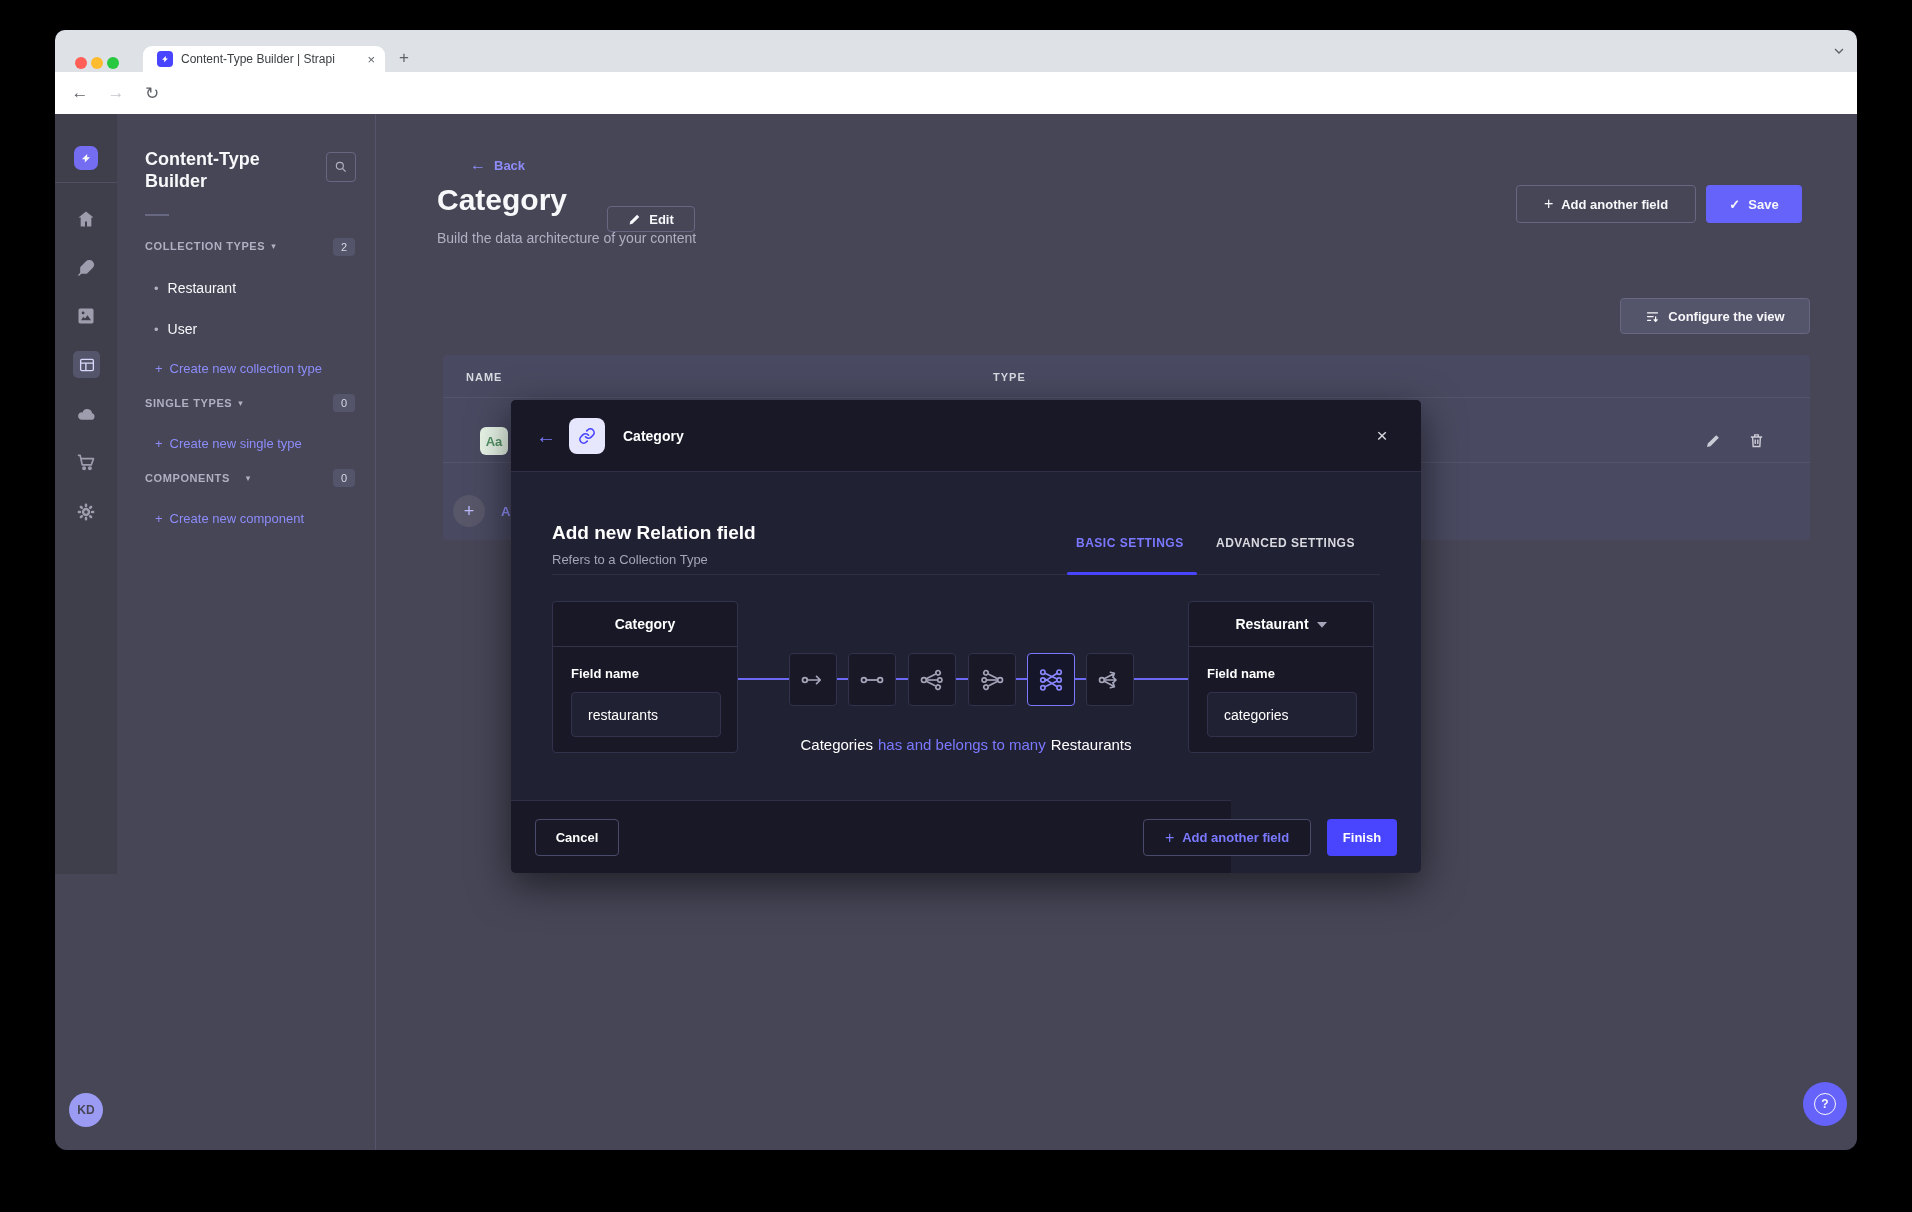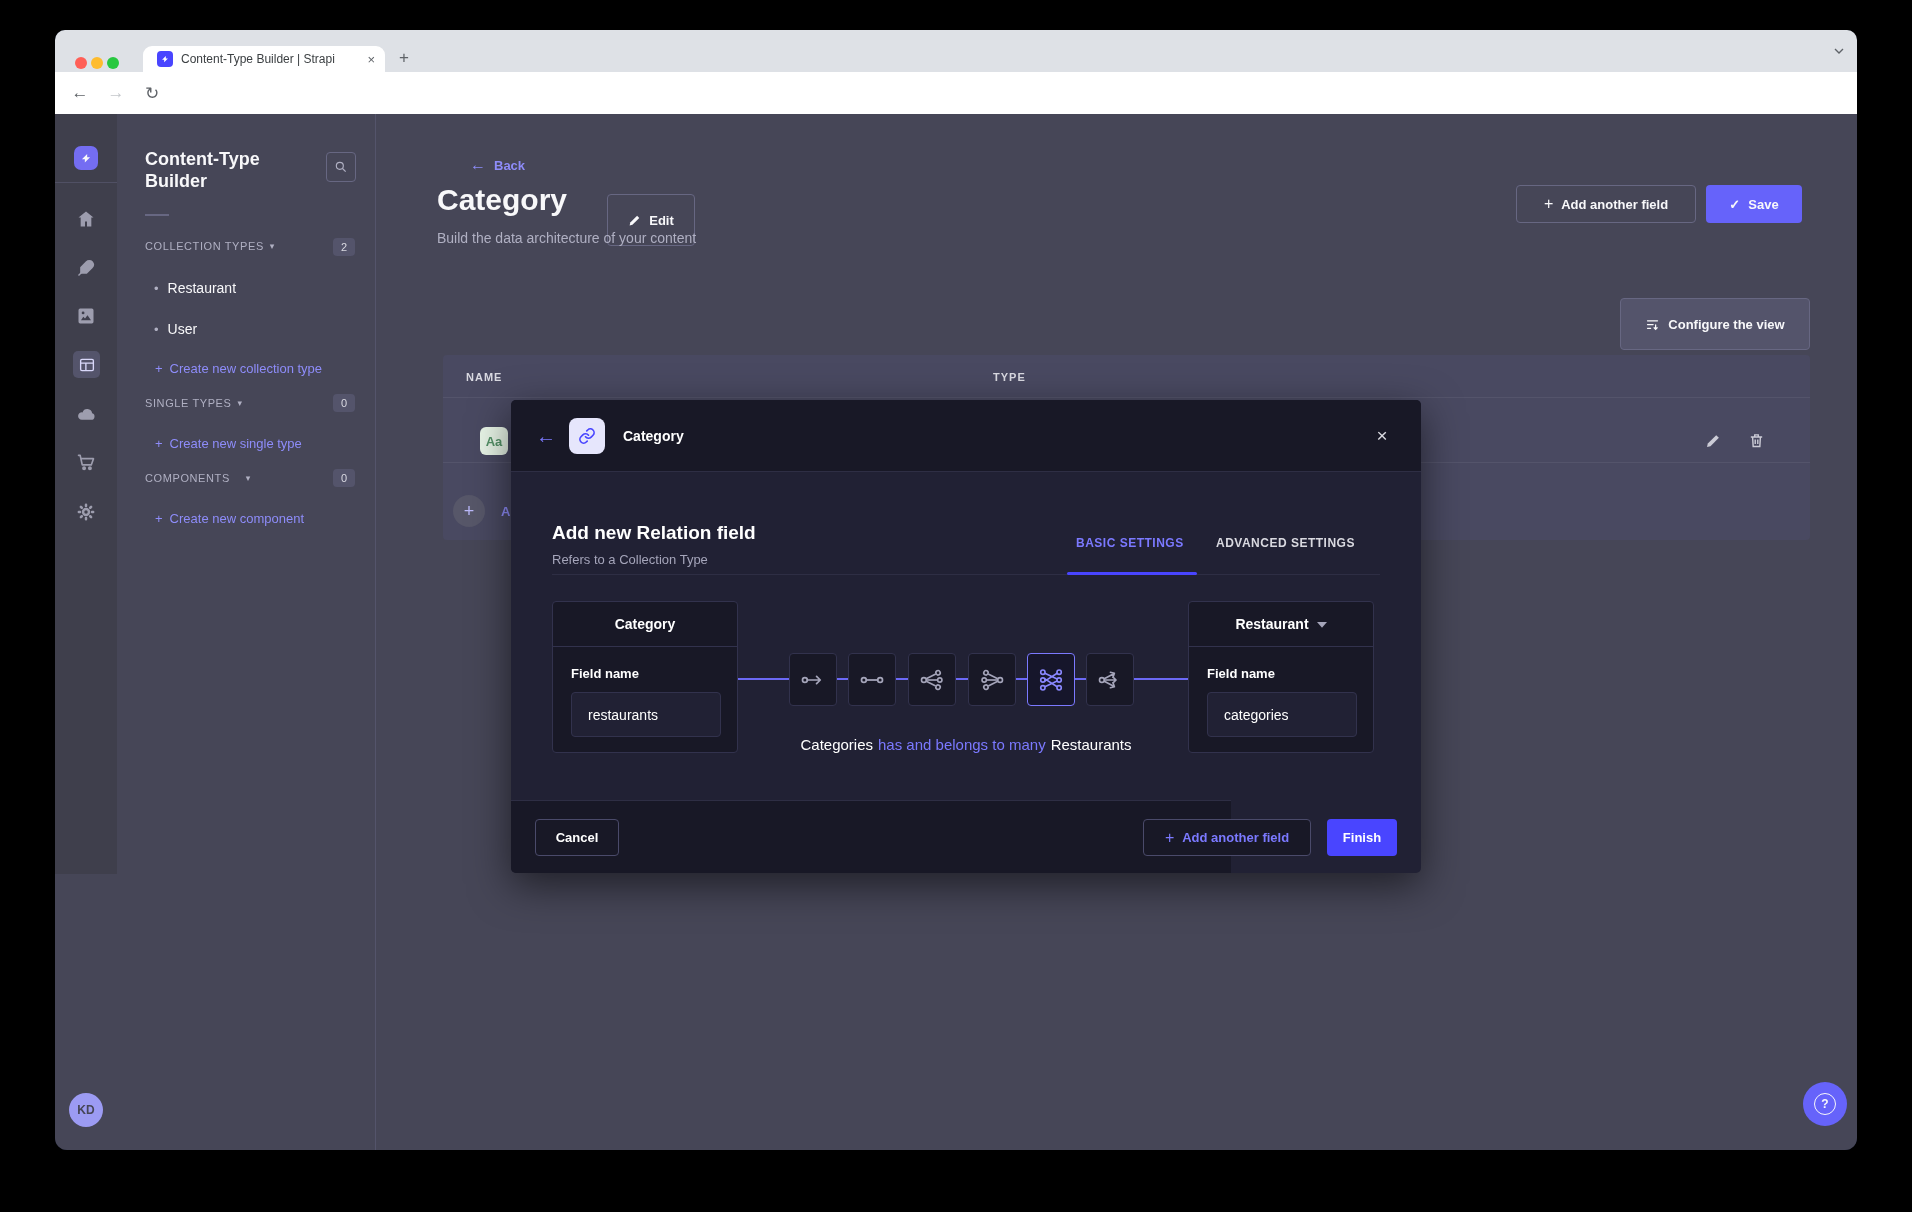"Edit" div.abs { height: 52px -> 26px; top: 164px -> 176px }
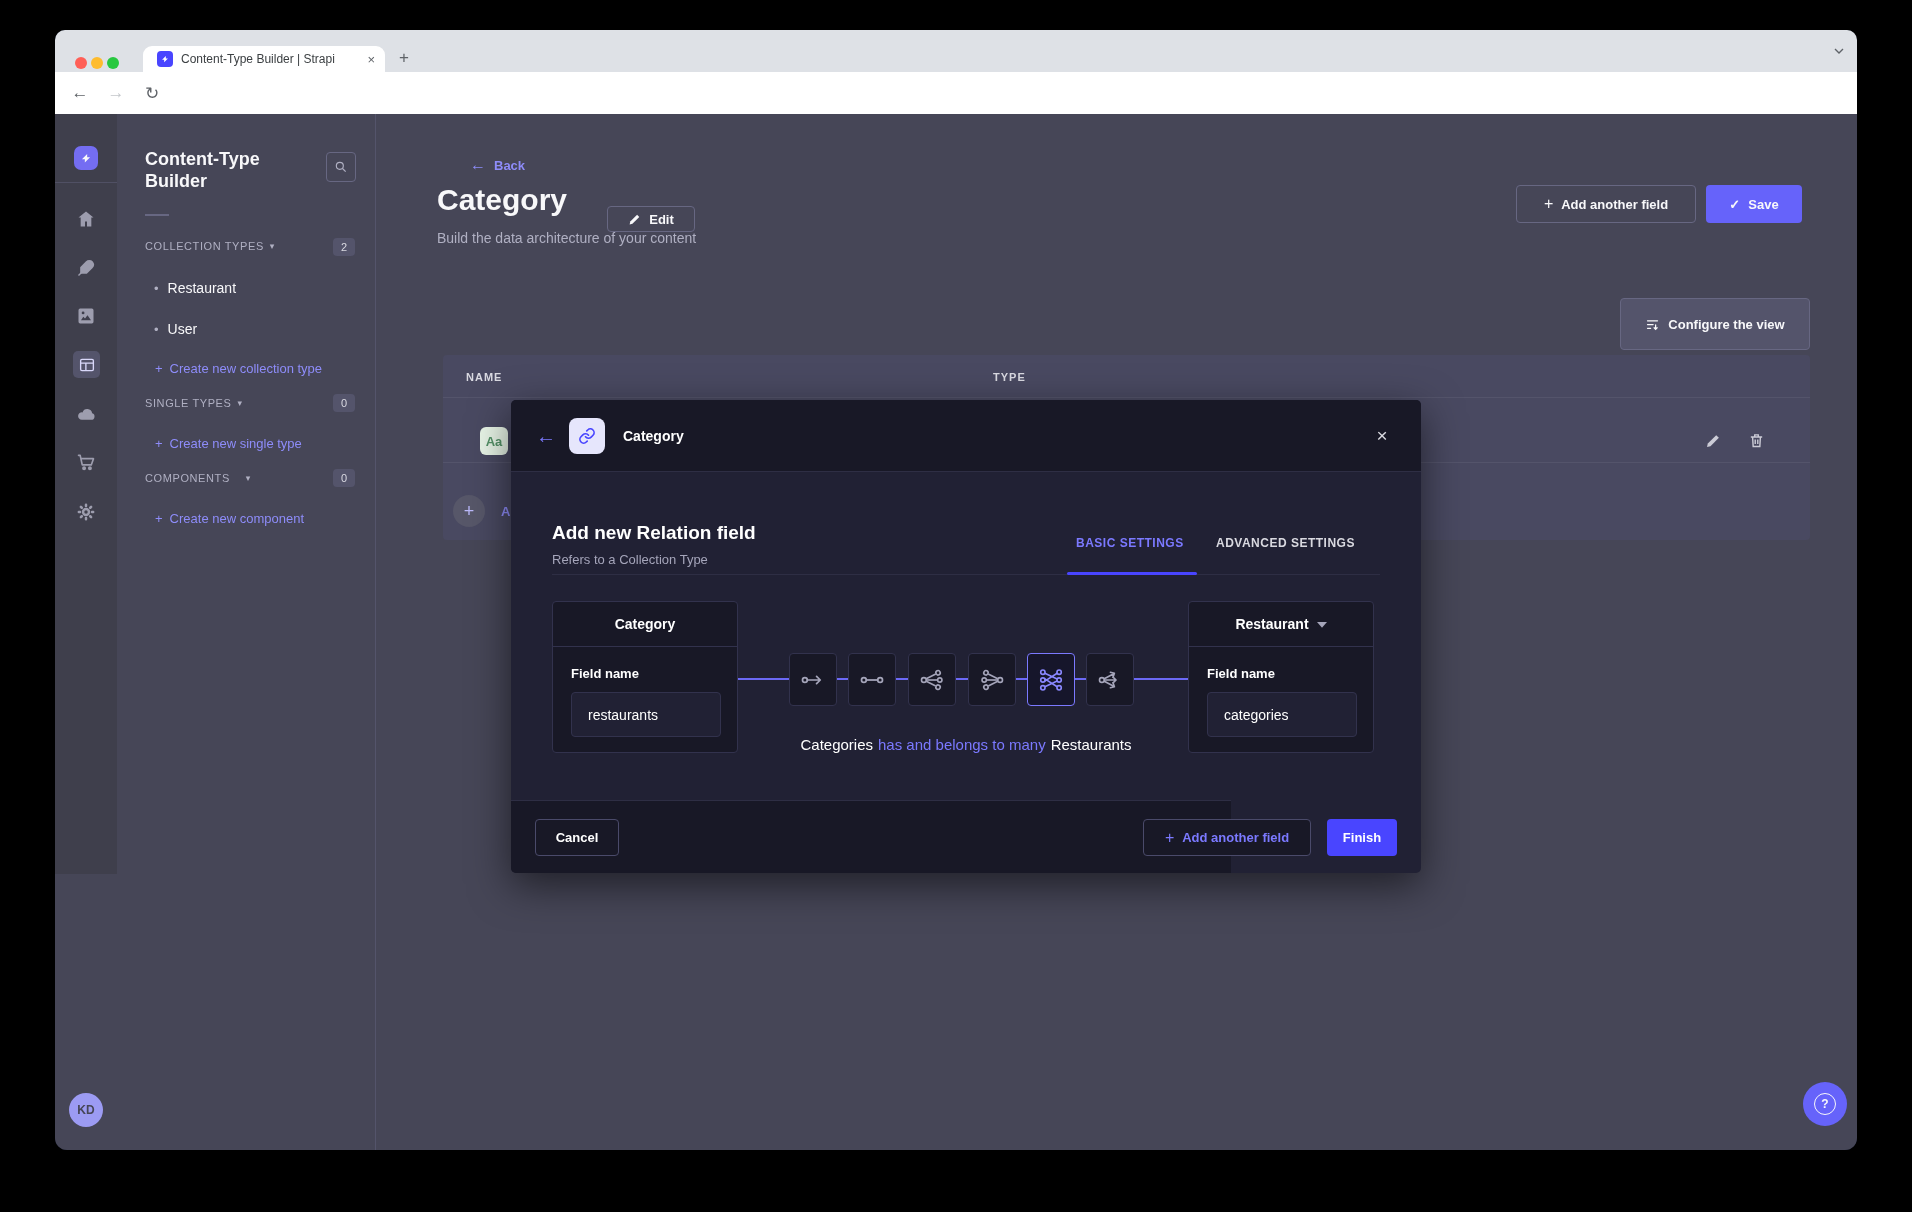"COLLECTION TYPES" .sectionlabel { font-weight: normal -> bold }
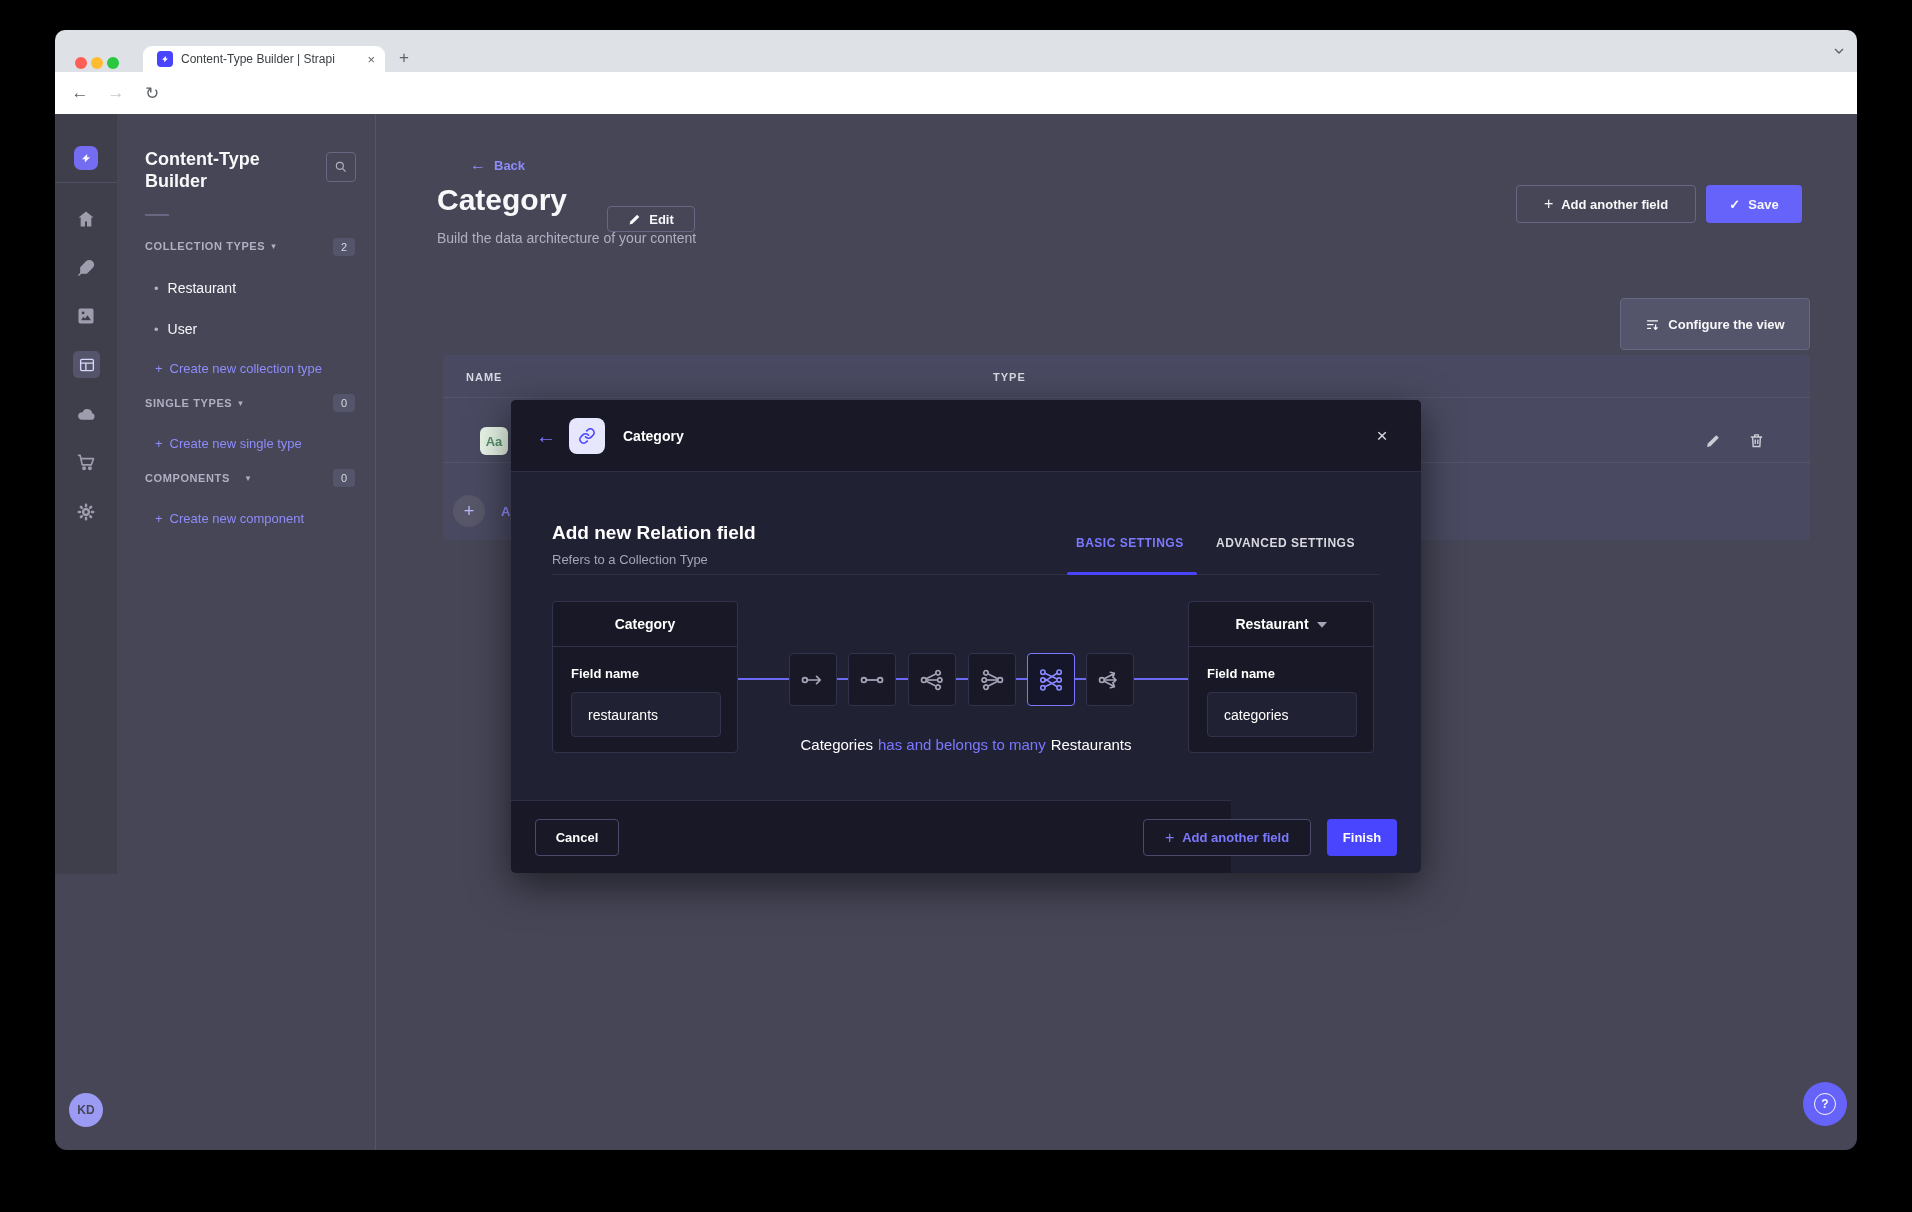"Configure the view" div.abs { height: 52px -> 36px }
